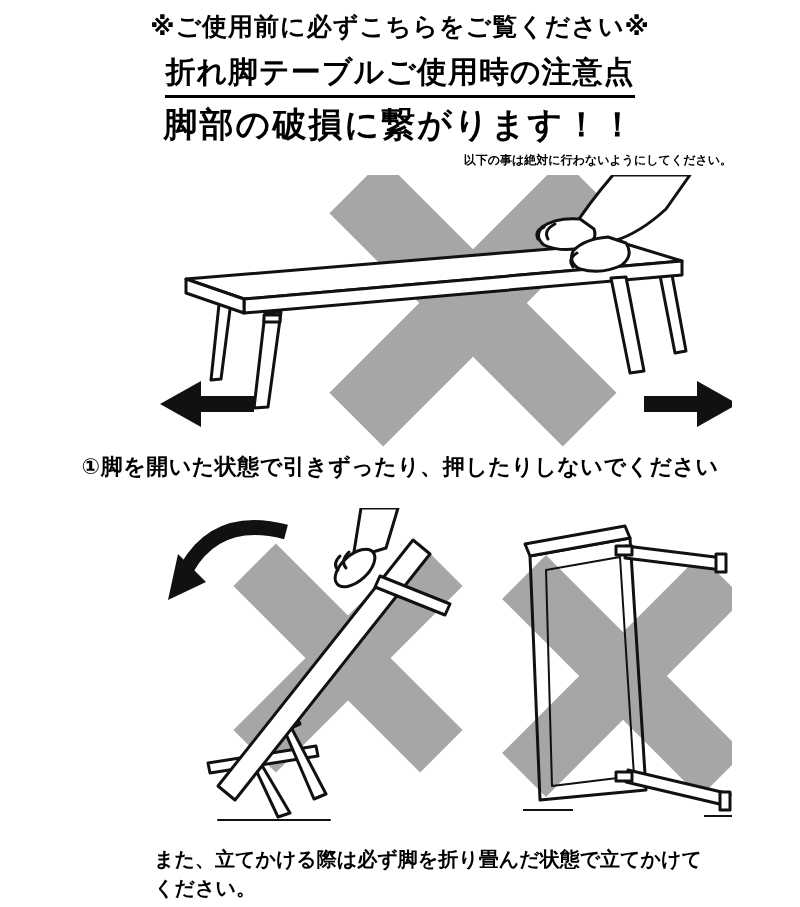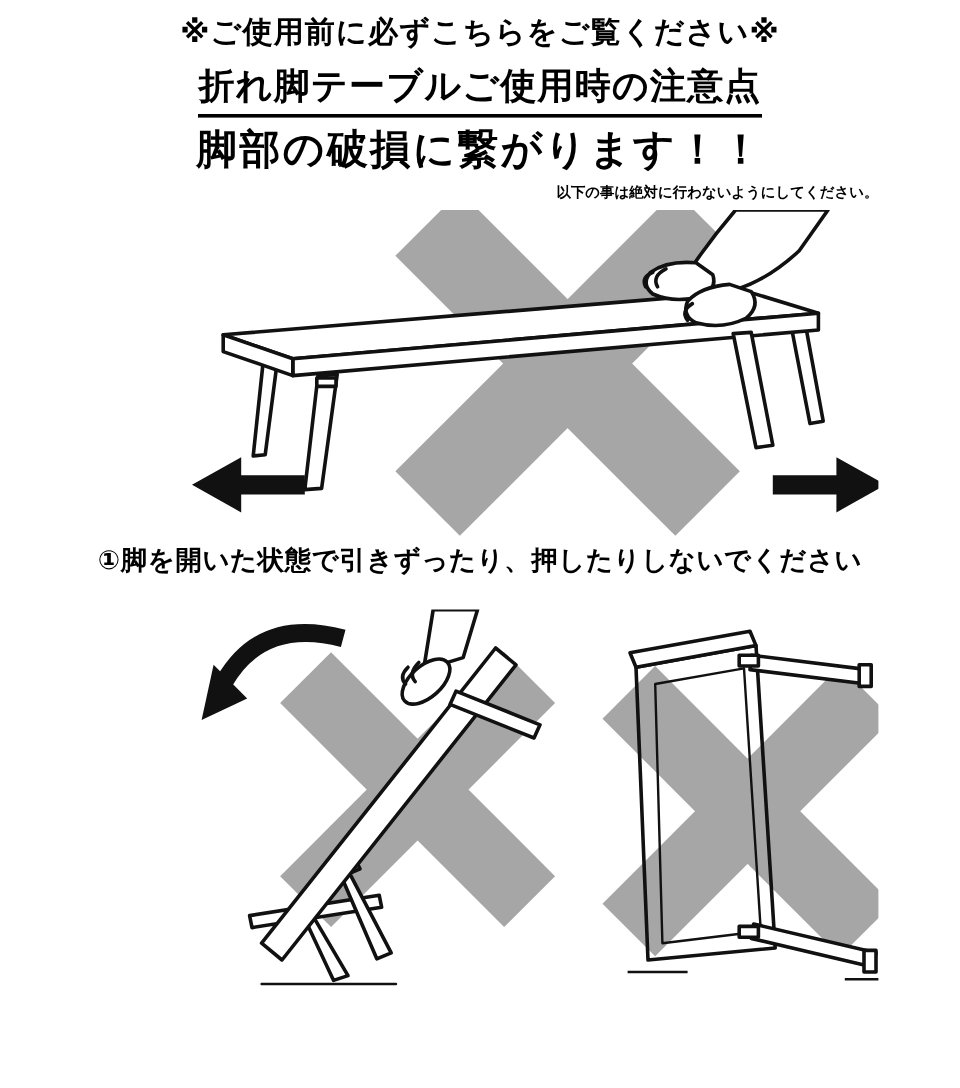"また、立てかける際は必ず脚を折り畳んだ状態で立てかけてください。" div.line2 { html: none -> <div>また、立てかける際は必ず脚を折り畳んだ状態で立てかけてください。</div> }
